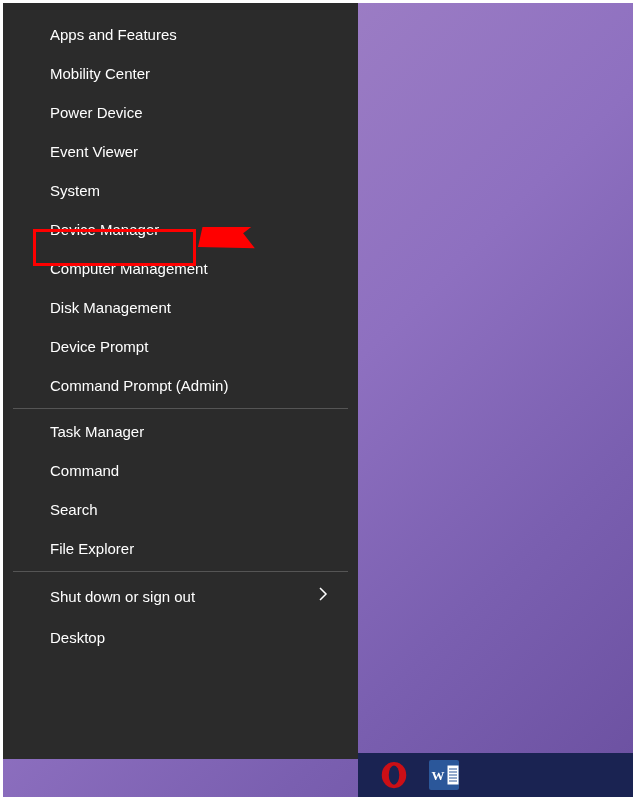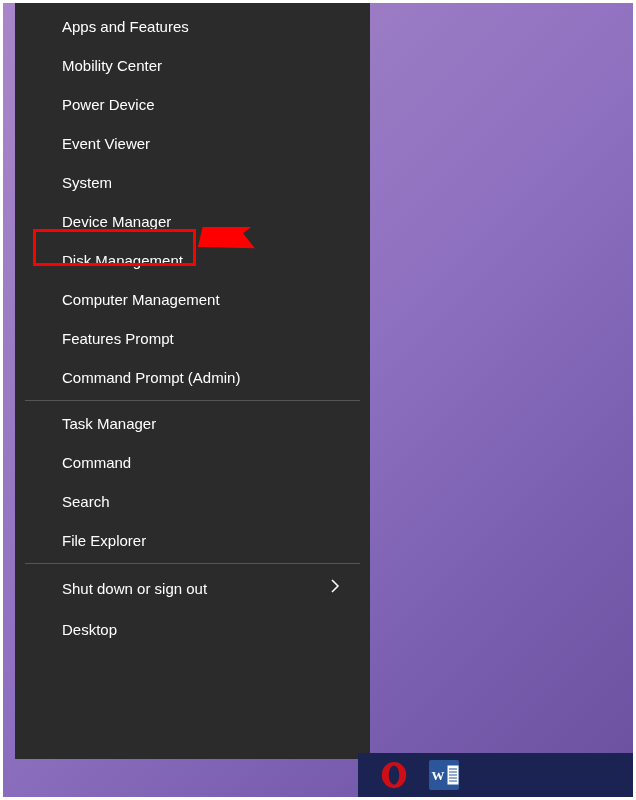"Apps and Features" .menu { left: 12px -> 0; padding: 4px 0 -> 12px 0 }
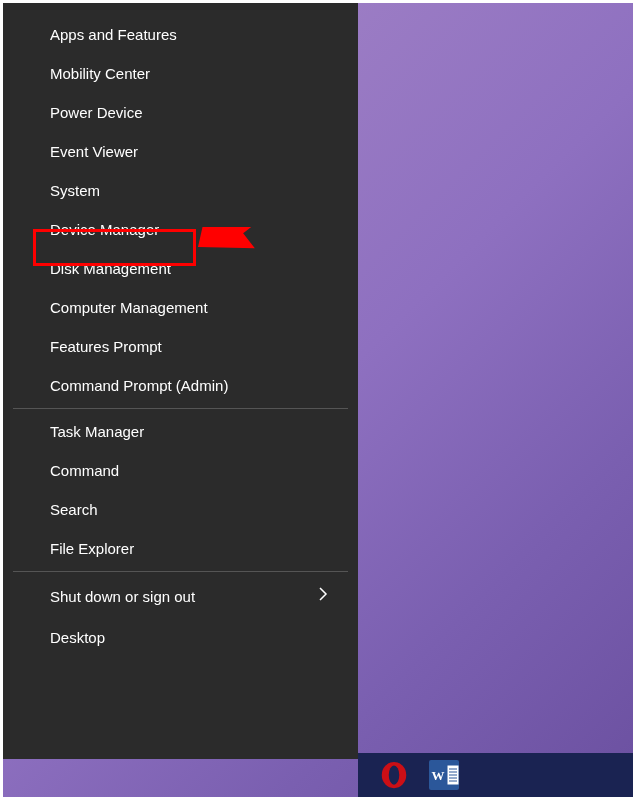"Disk Management" div.menu-item { order: before "Computer Management" -> after "Computer Management" }
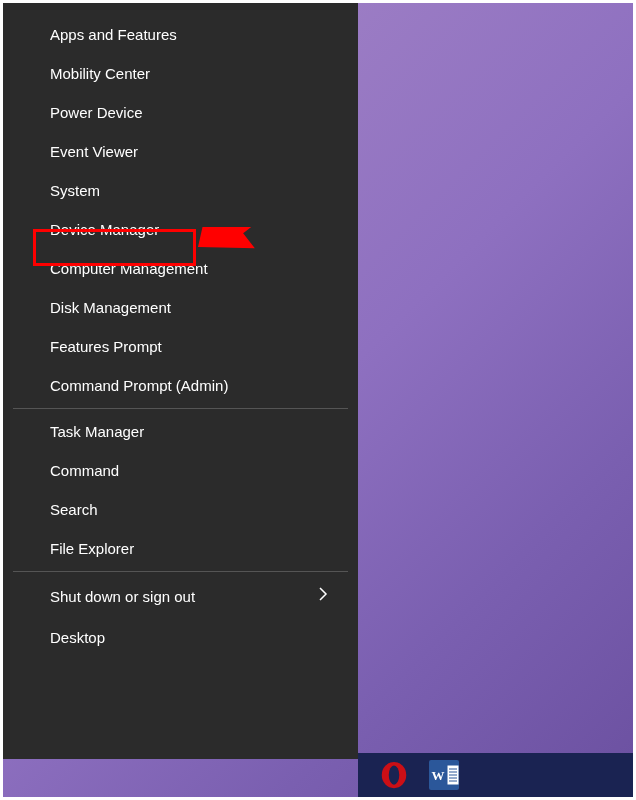"Features Prompt" span { text: Features -> Device }
